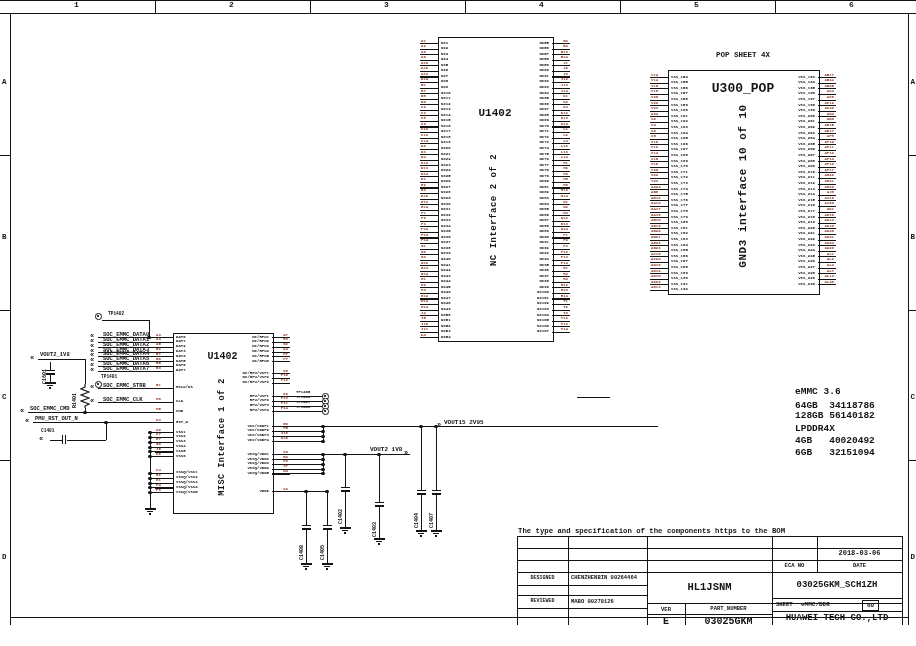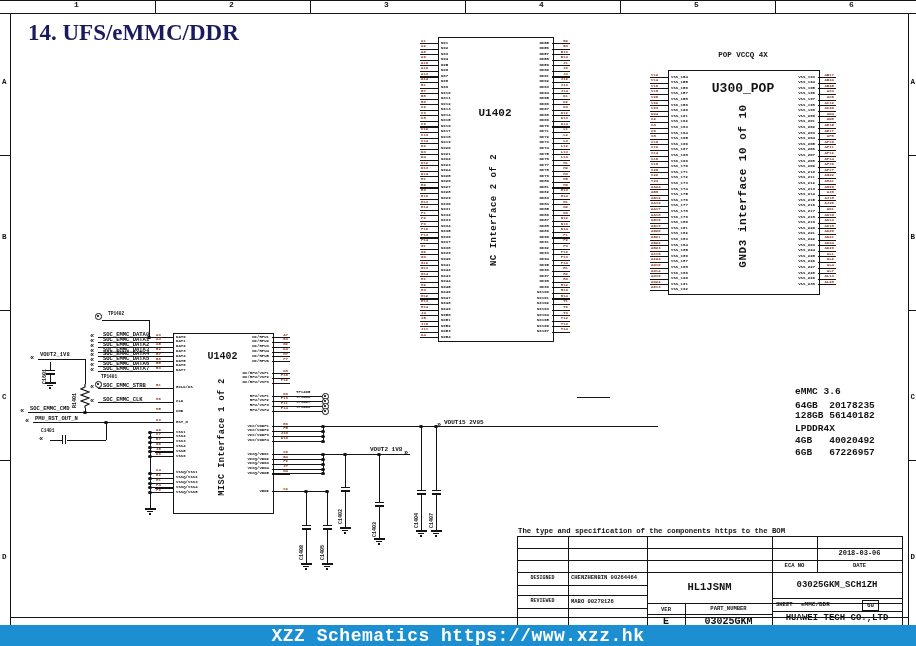"14. UFS/eMMC/DDR" div.title { html: <div>14. UFS/eMMC/DDR</div> -> none }
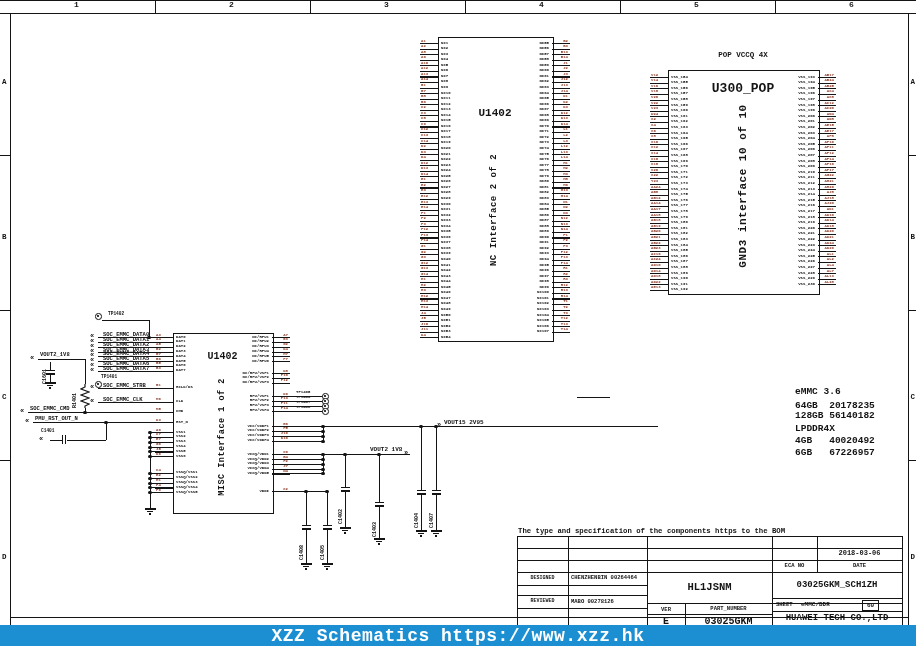"POP VCCQ 4X" div.lbl { text: VCCQ -> SHEET }
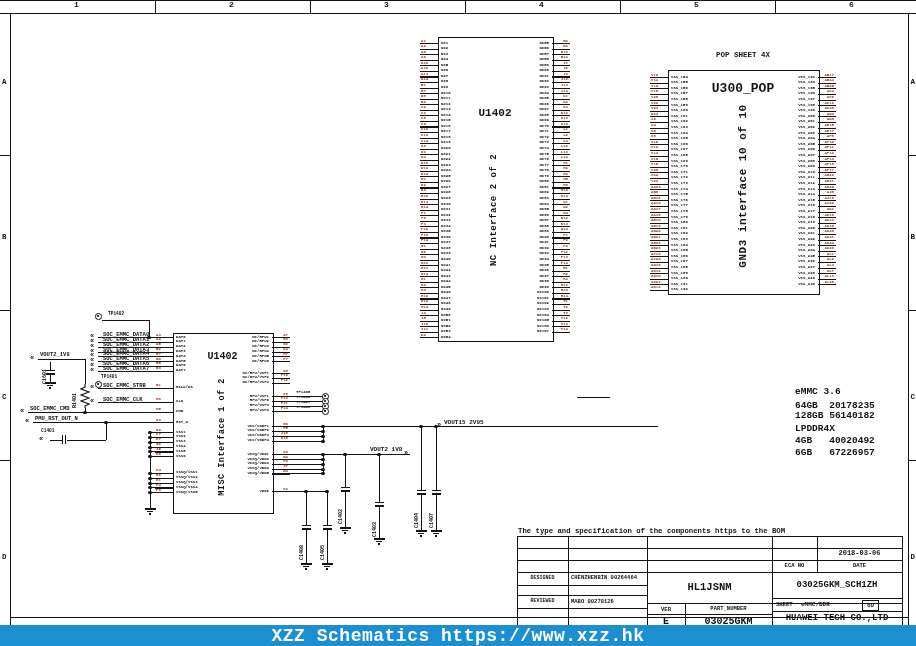"64GB 20178235" div.memo { text: 20178235 -> 34118786 }
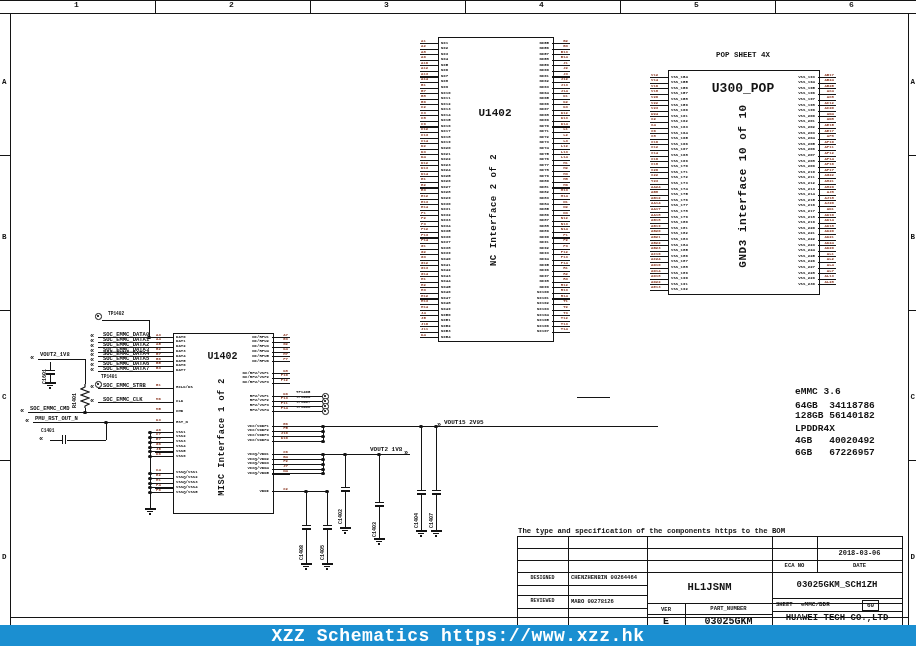"6GB 67226957" div.memo { text: 67226957 -> 32151094 }
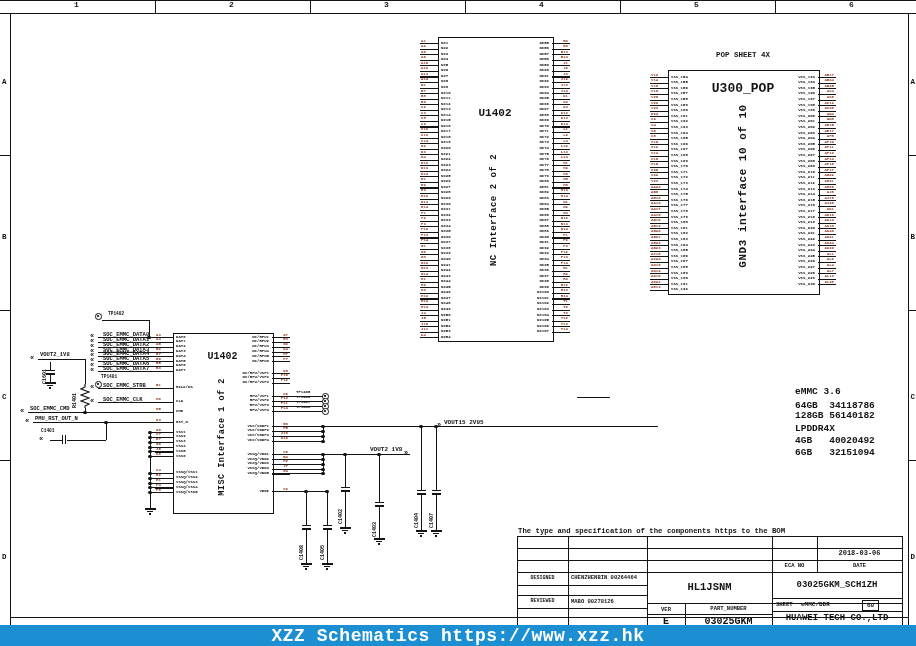"XZZ Schematics https://www.xzz.hk" div.banner { html: <div> <span>XZZ Schematics https://www.xzz.hk</span> </div> -> none }
